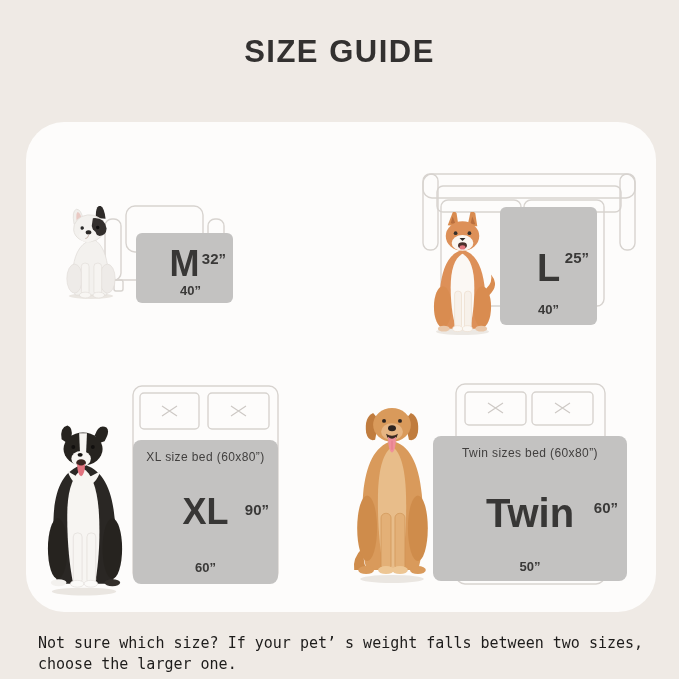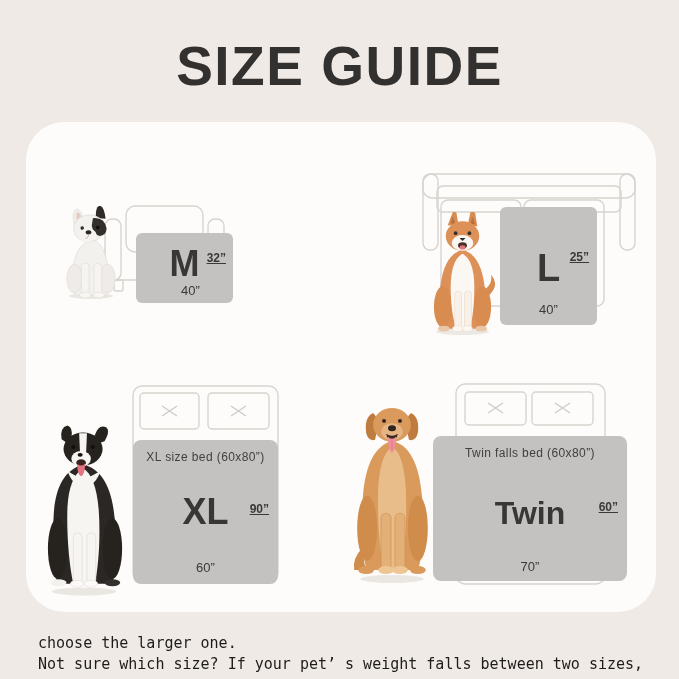"SIZE GUIDE" #title { font-size: 55px -> 31px }
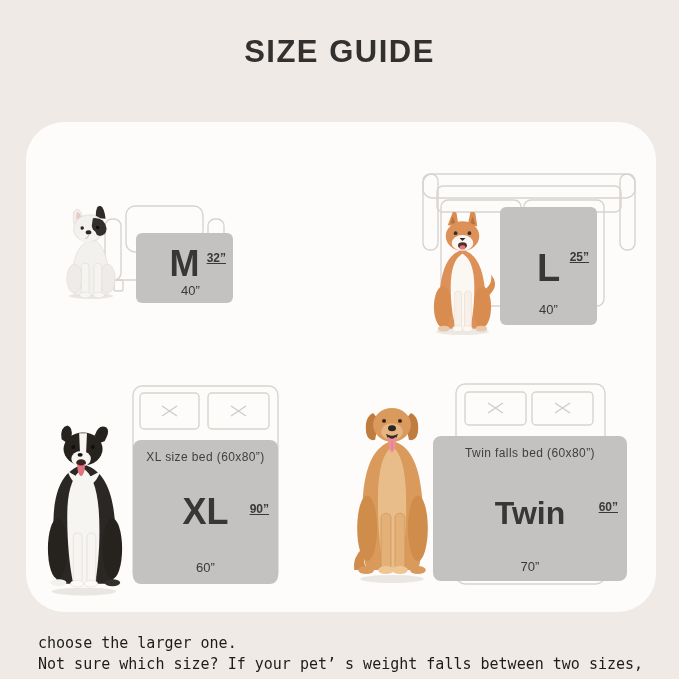"32”" .bed .side { font-size: 12px -> 15px; text-decoration: underline -> none }
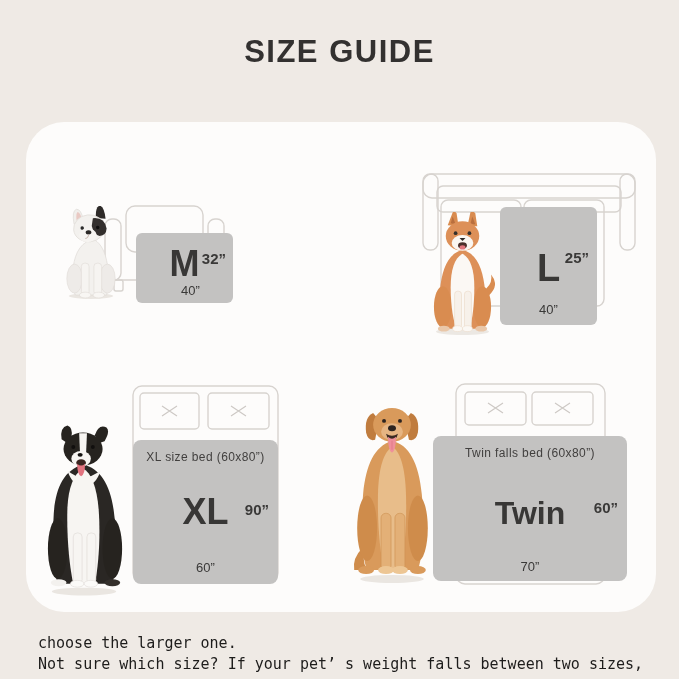"40”" .bed .bottom { font-weight: 400 -> 700 }
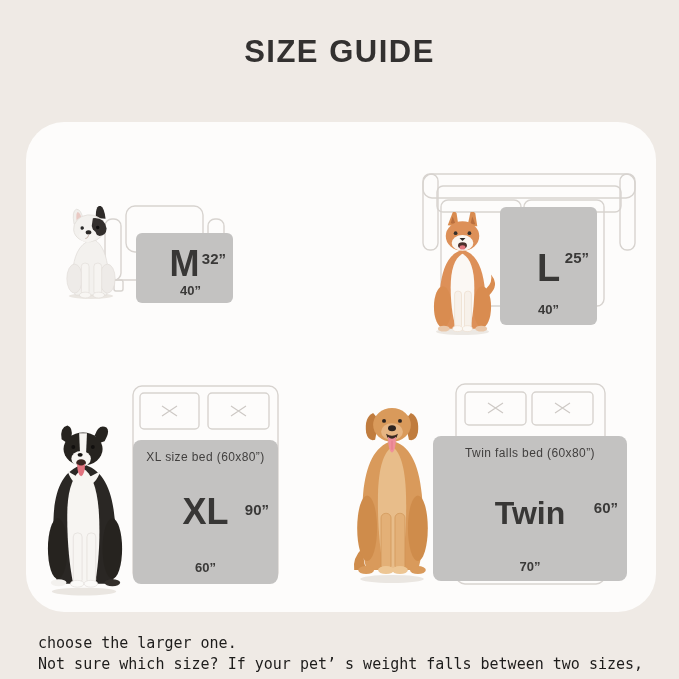"Twin falls bed (60x80”)" span.caption { text: falls -> sizes }
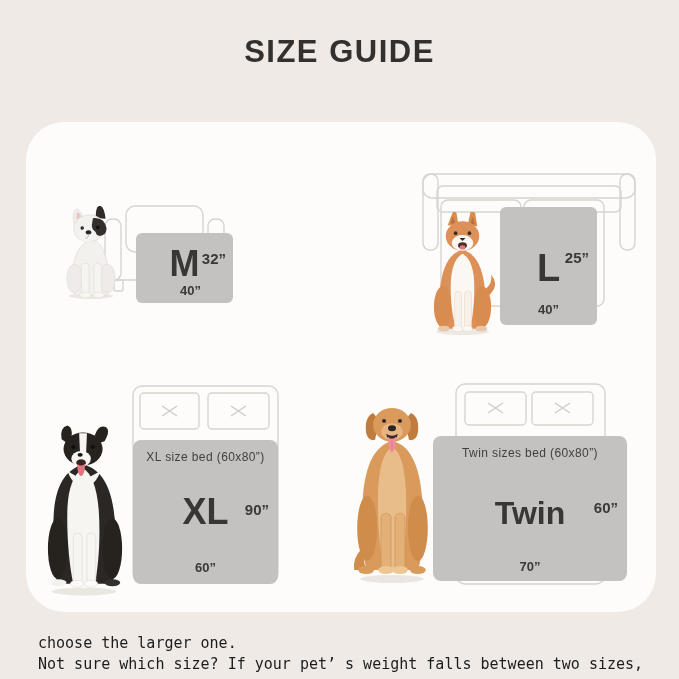"Twin" #bed-twin .label { font-size: 32px -> 40px }
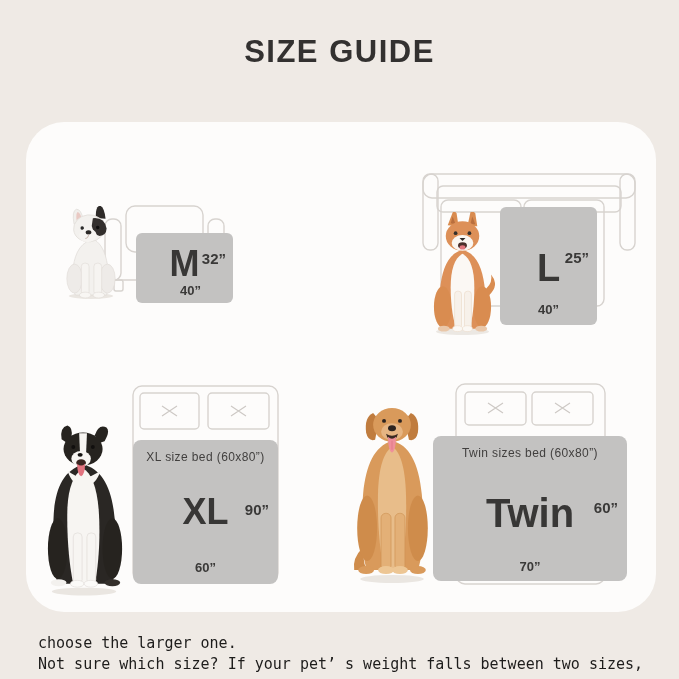"70”" span.bottom { text: 70 -> 50 }
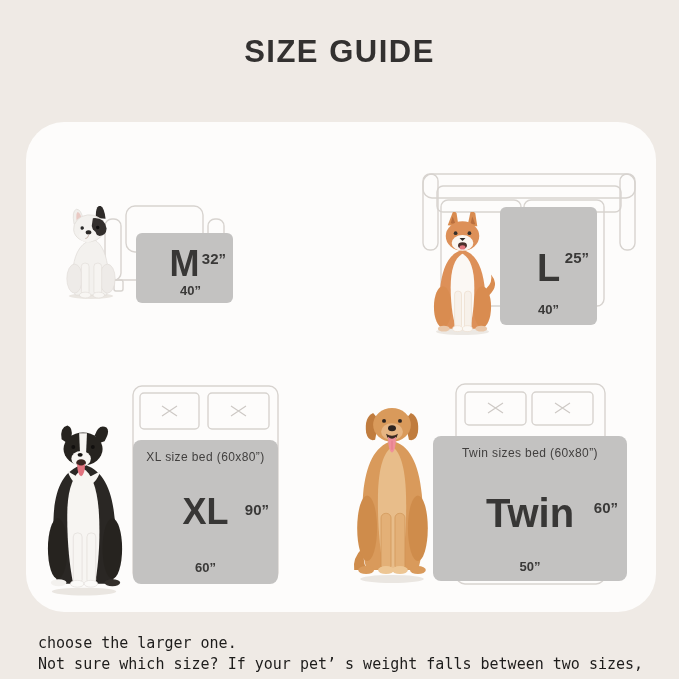"choose the larger one." span { order: before "Not sure which size? If" -> after "Not sure which size? If" }
